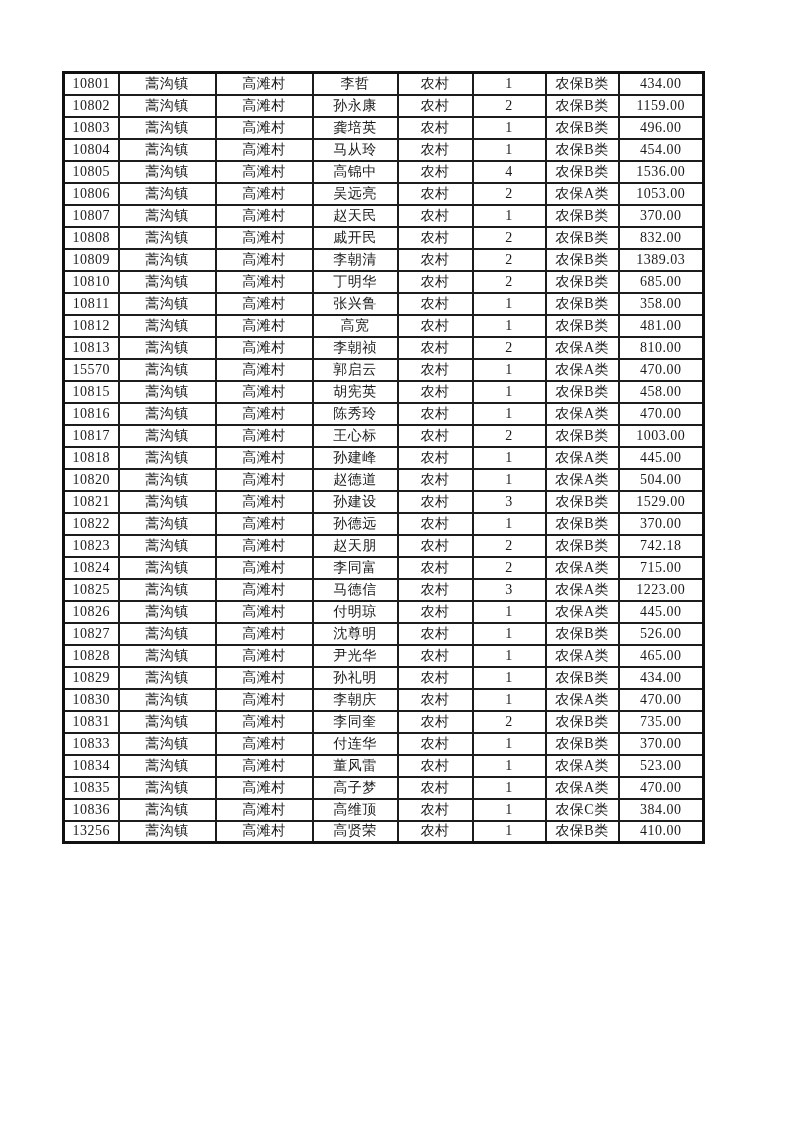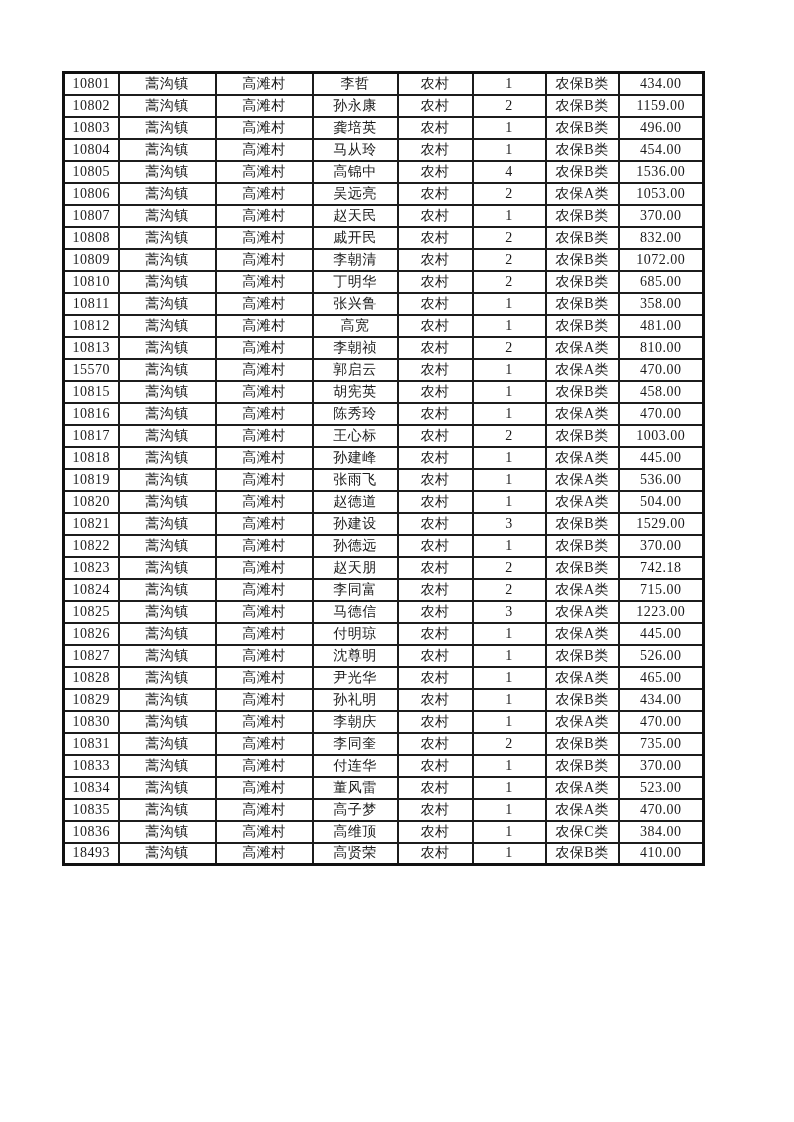"1072.00" td { text: 1072.00 -> 1389.03 }
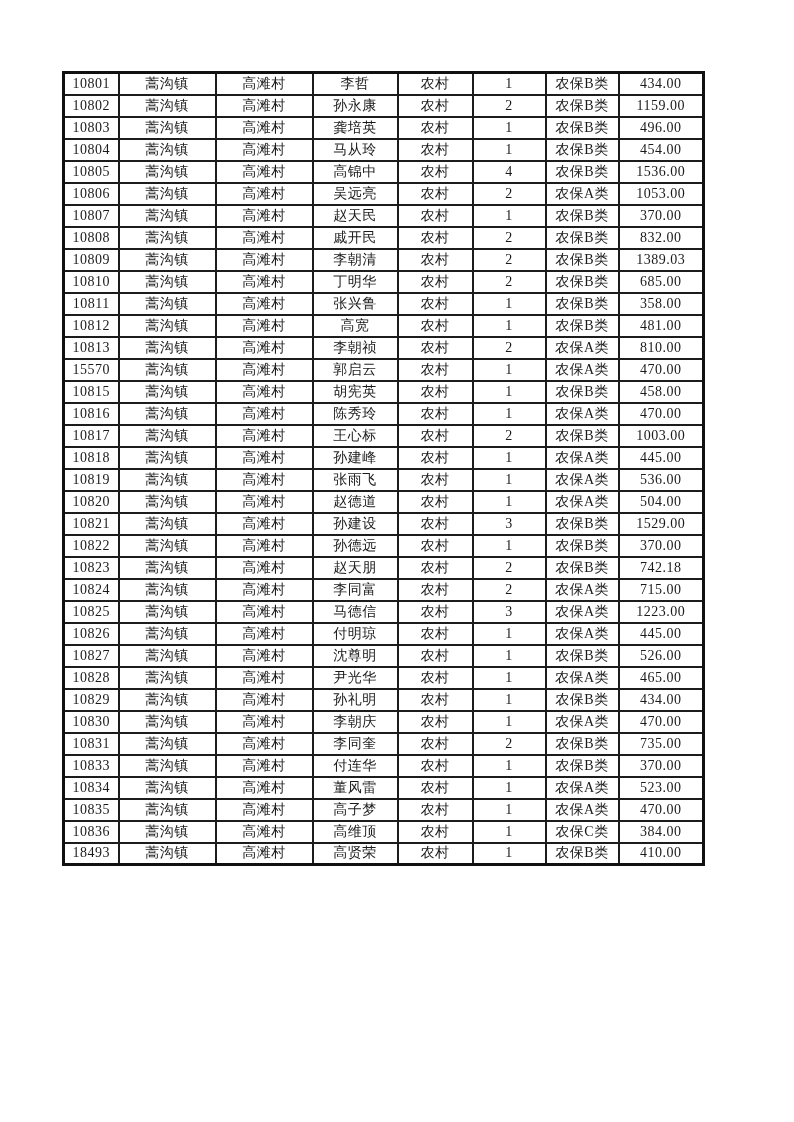"10819" tr { html: <tr> <td>10819</td> <td>蒿沟镇</td> <td>高滩村</td> <td>张雨飞</td> <td>农村</td> <td>1</td> <td>农保A类</td> <td>536.00</td> </tr> -> none }
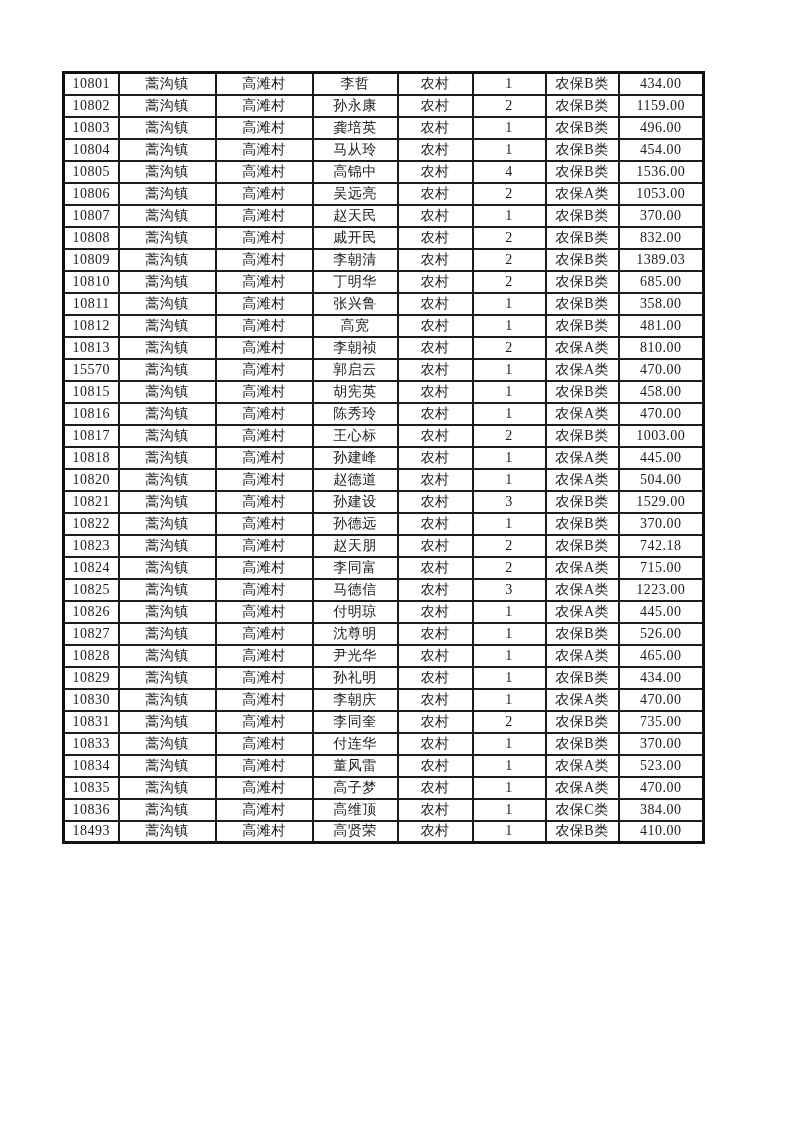"18493" td { text: 18493 -> 13256 }
